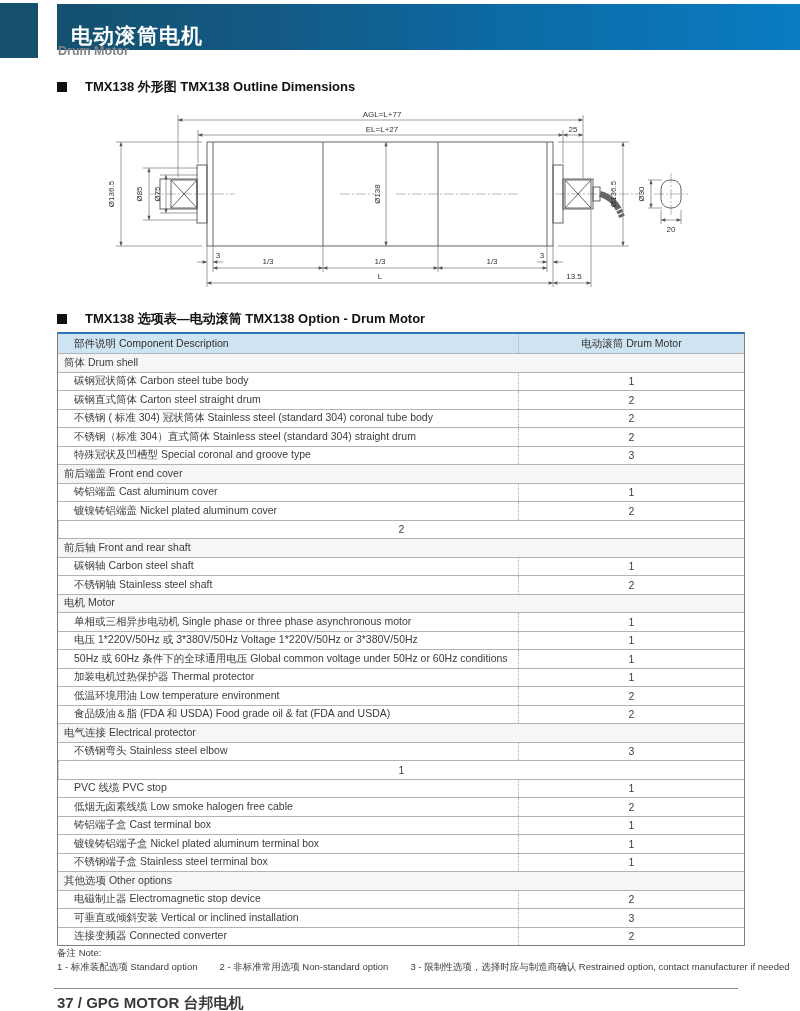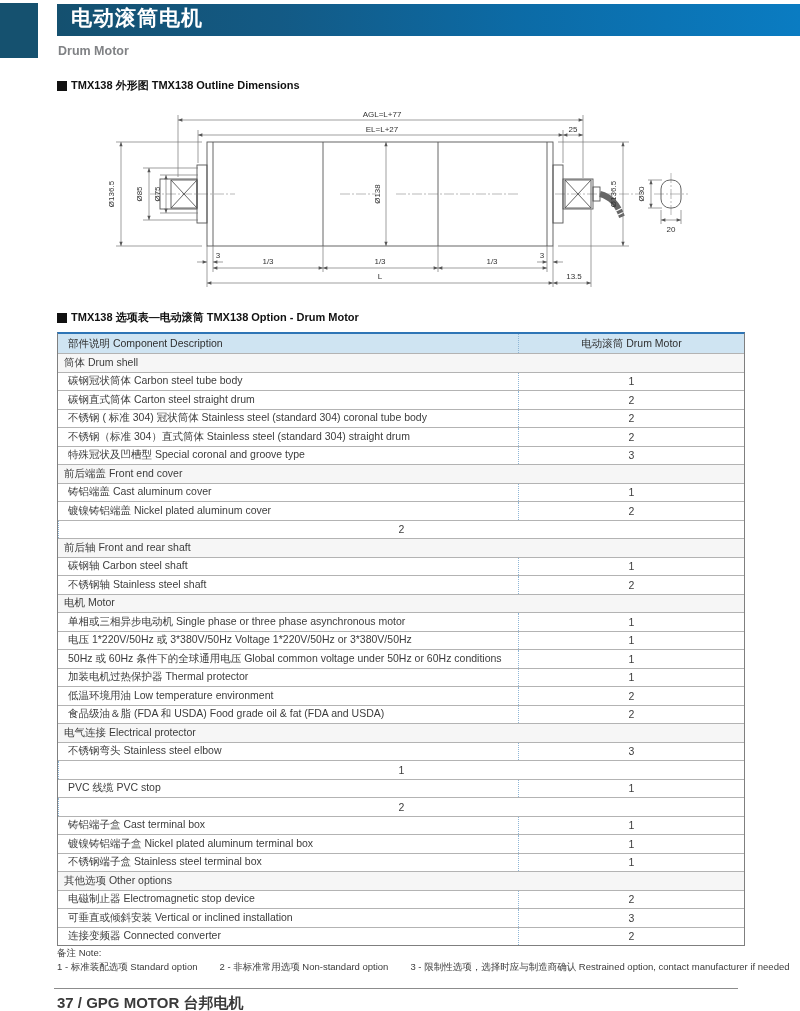"电动滚筒电机" .banner { align-items: flex-start -> flex-end; height: 32px -> 46px }
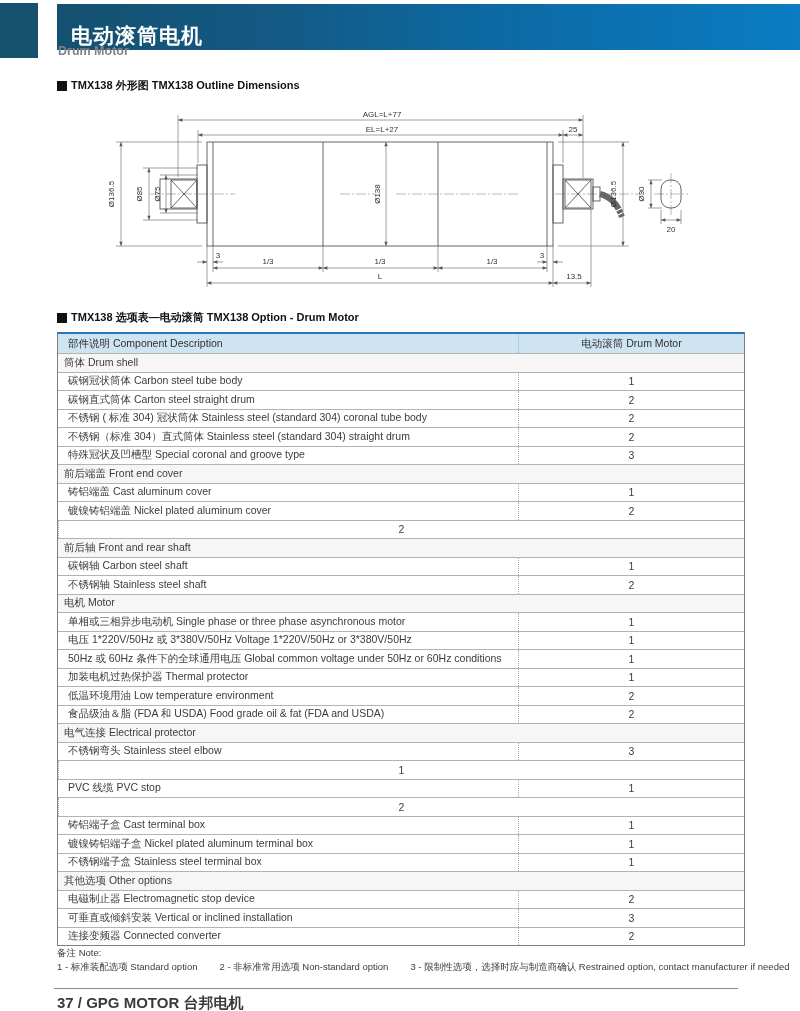"TMX138 外形图 TMX138 Outline Dimensions" .sec-title { font-size: 11px -> 13px; gap: 4px -> 18px }
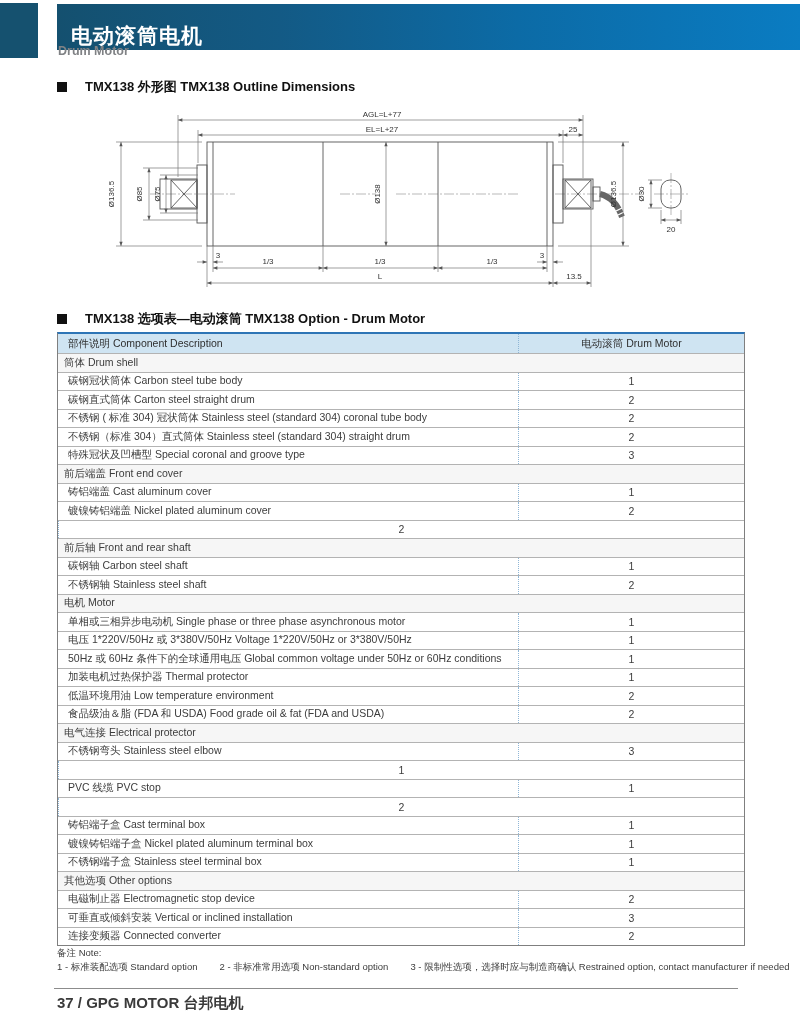"部件说明 Component Description" .cell.c1 { padding-left: 10px -> 16px }
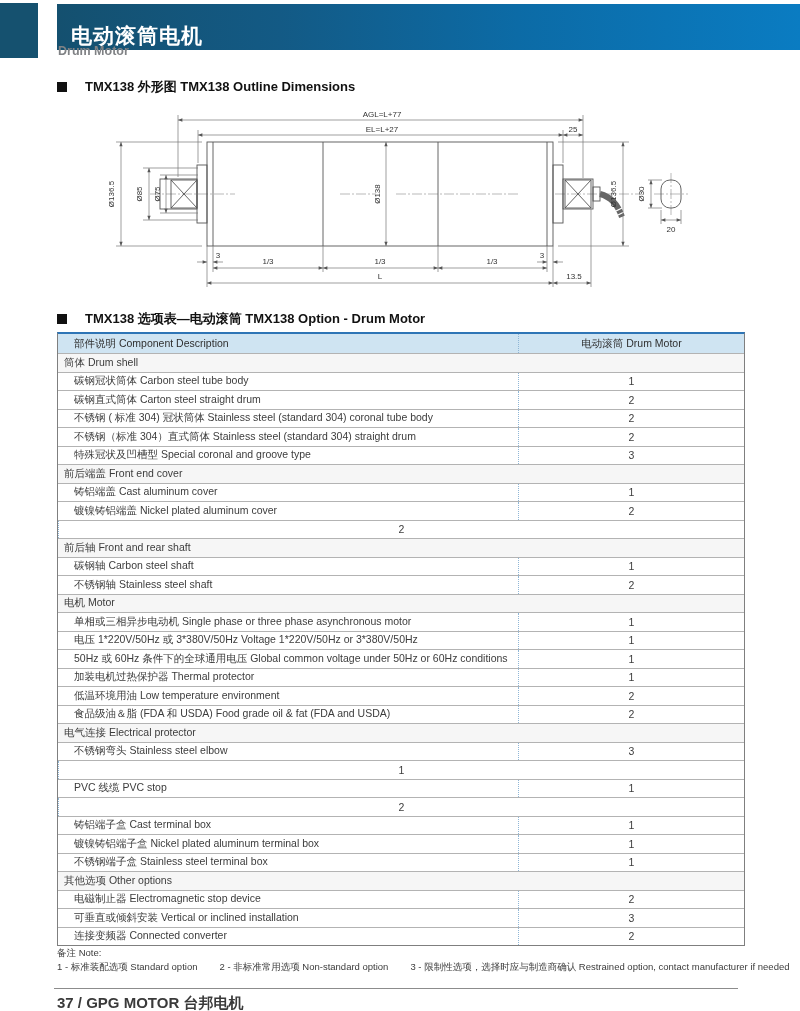"低烟无卤素线缆 Low smoke halogen free" div.cell { html: none -> <div>低烟无卤素线缆 Low smoke halogen free cable</div> }
